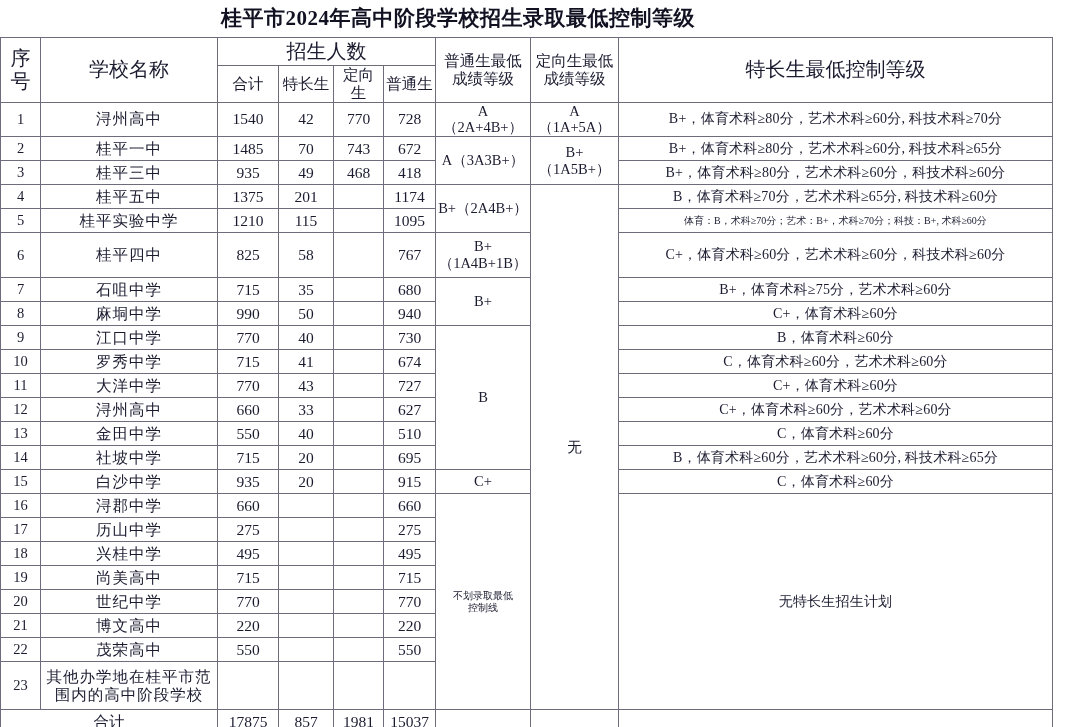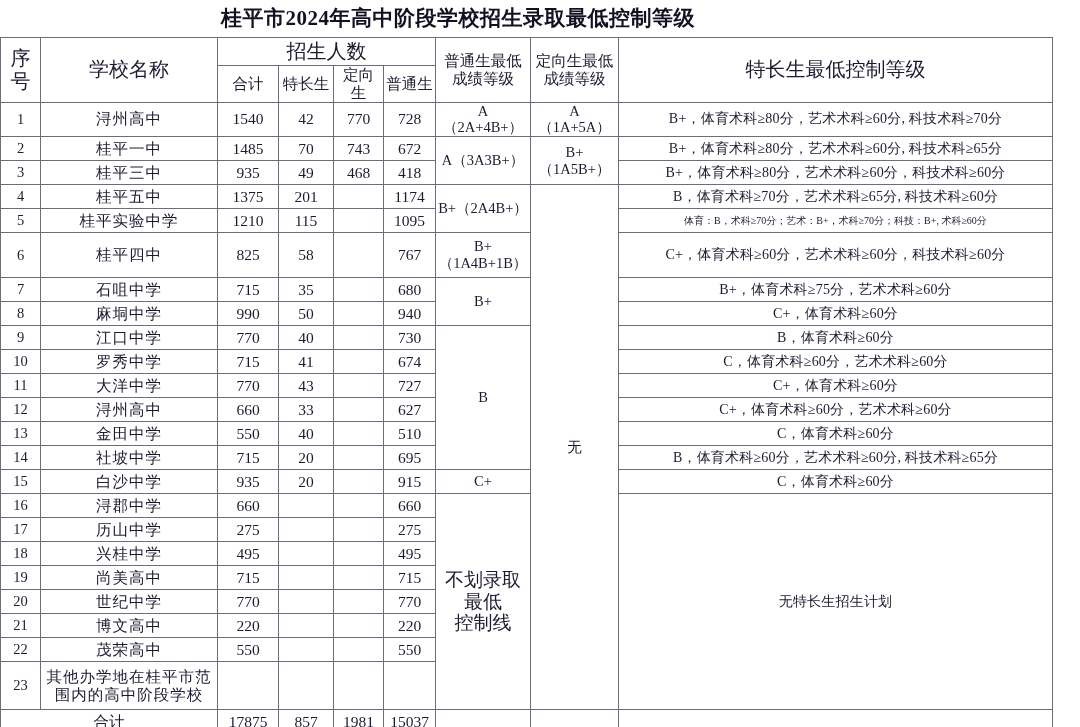"不划录取最低" .wide-note { font-size: 19px -> 10px }
